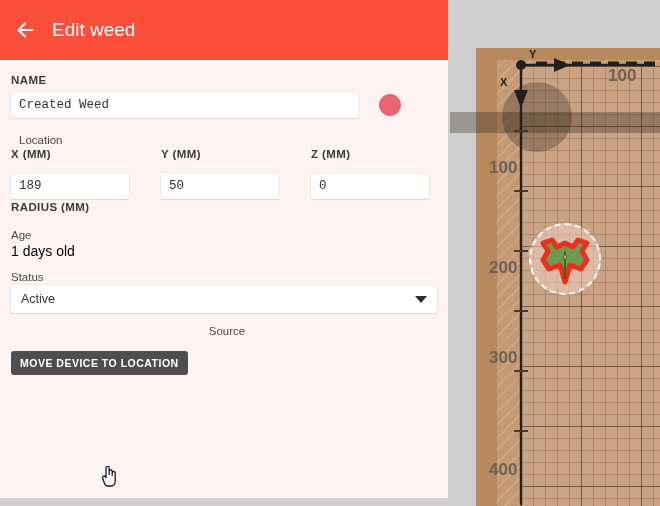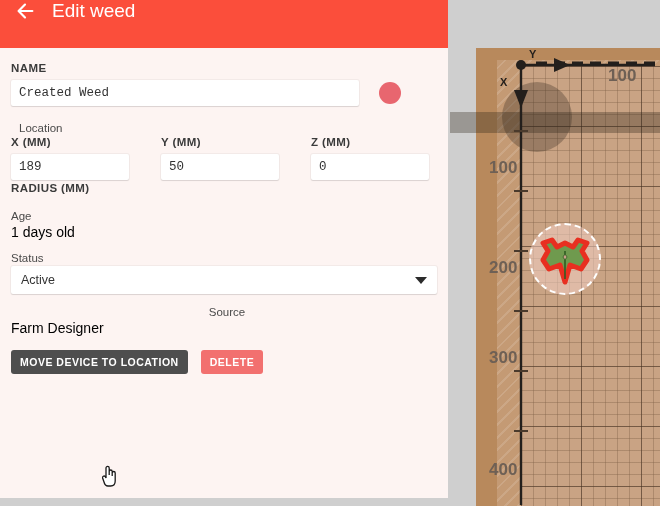"Edit weed" #titlebar { align-items: none -> center; height: 48px -> 60px }
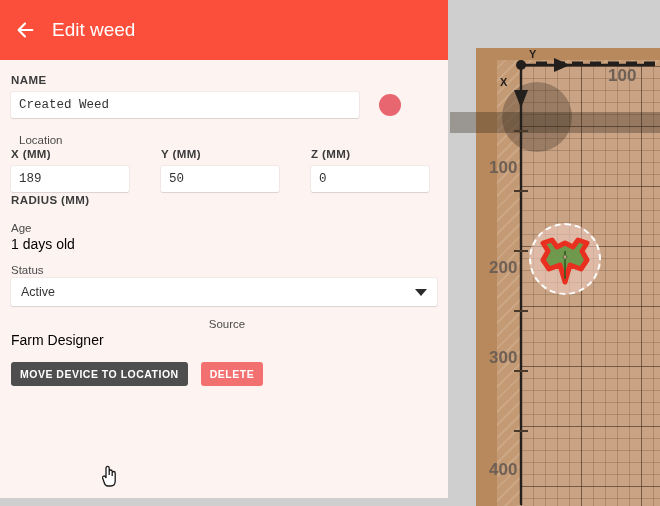"X (MM)" .xyz-col .hdr-label { margin-bottom: 6px -> 13px }
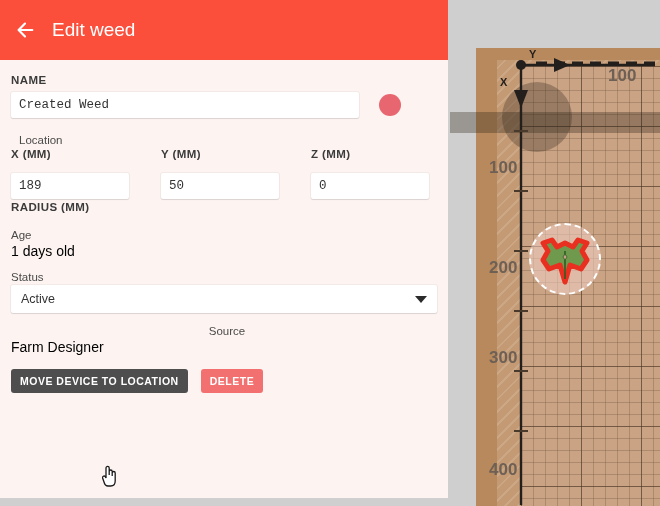"Farm Designer" div.value-text { html: <div>Farm Designer</div> -> none }
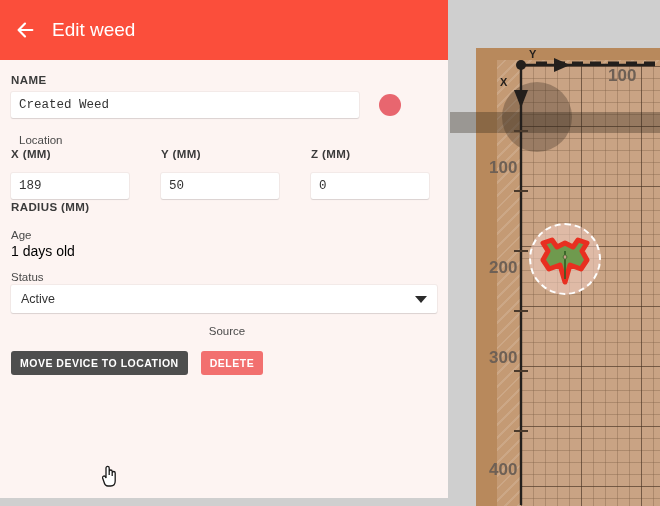"DELETE" button.btn { html: <button>DELETE</button> -> none }
